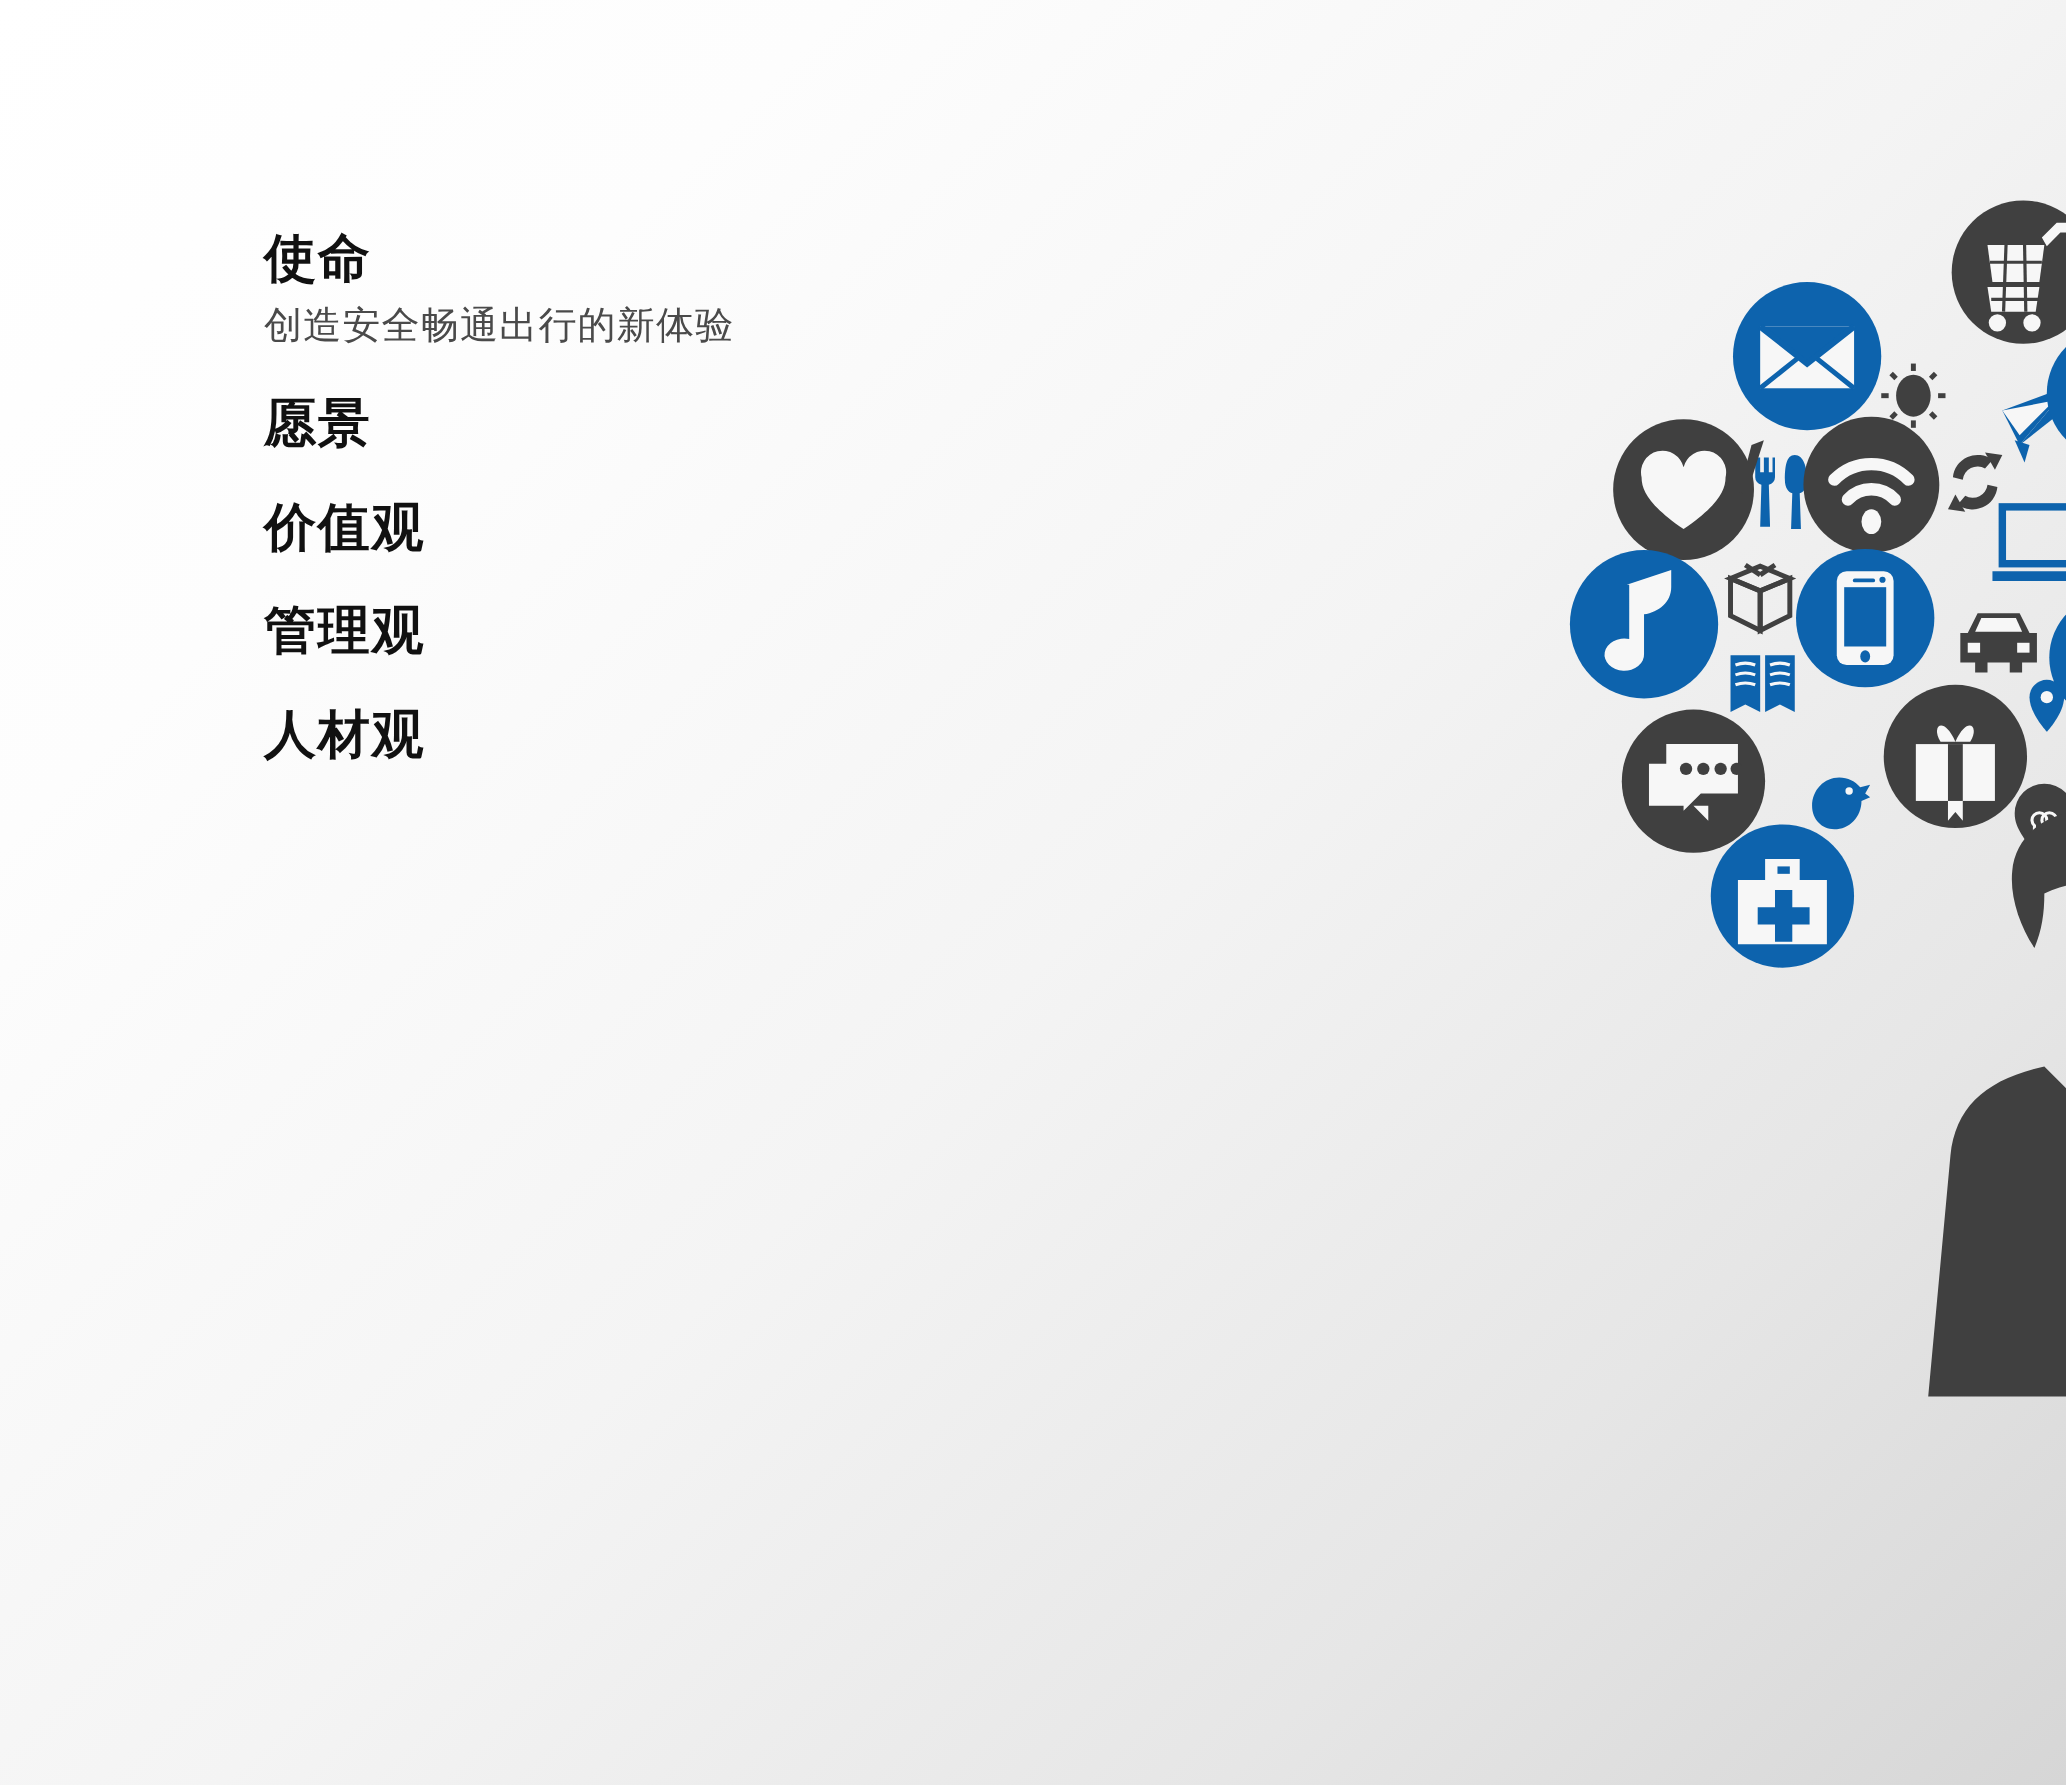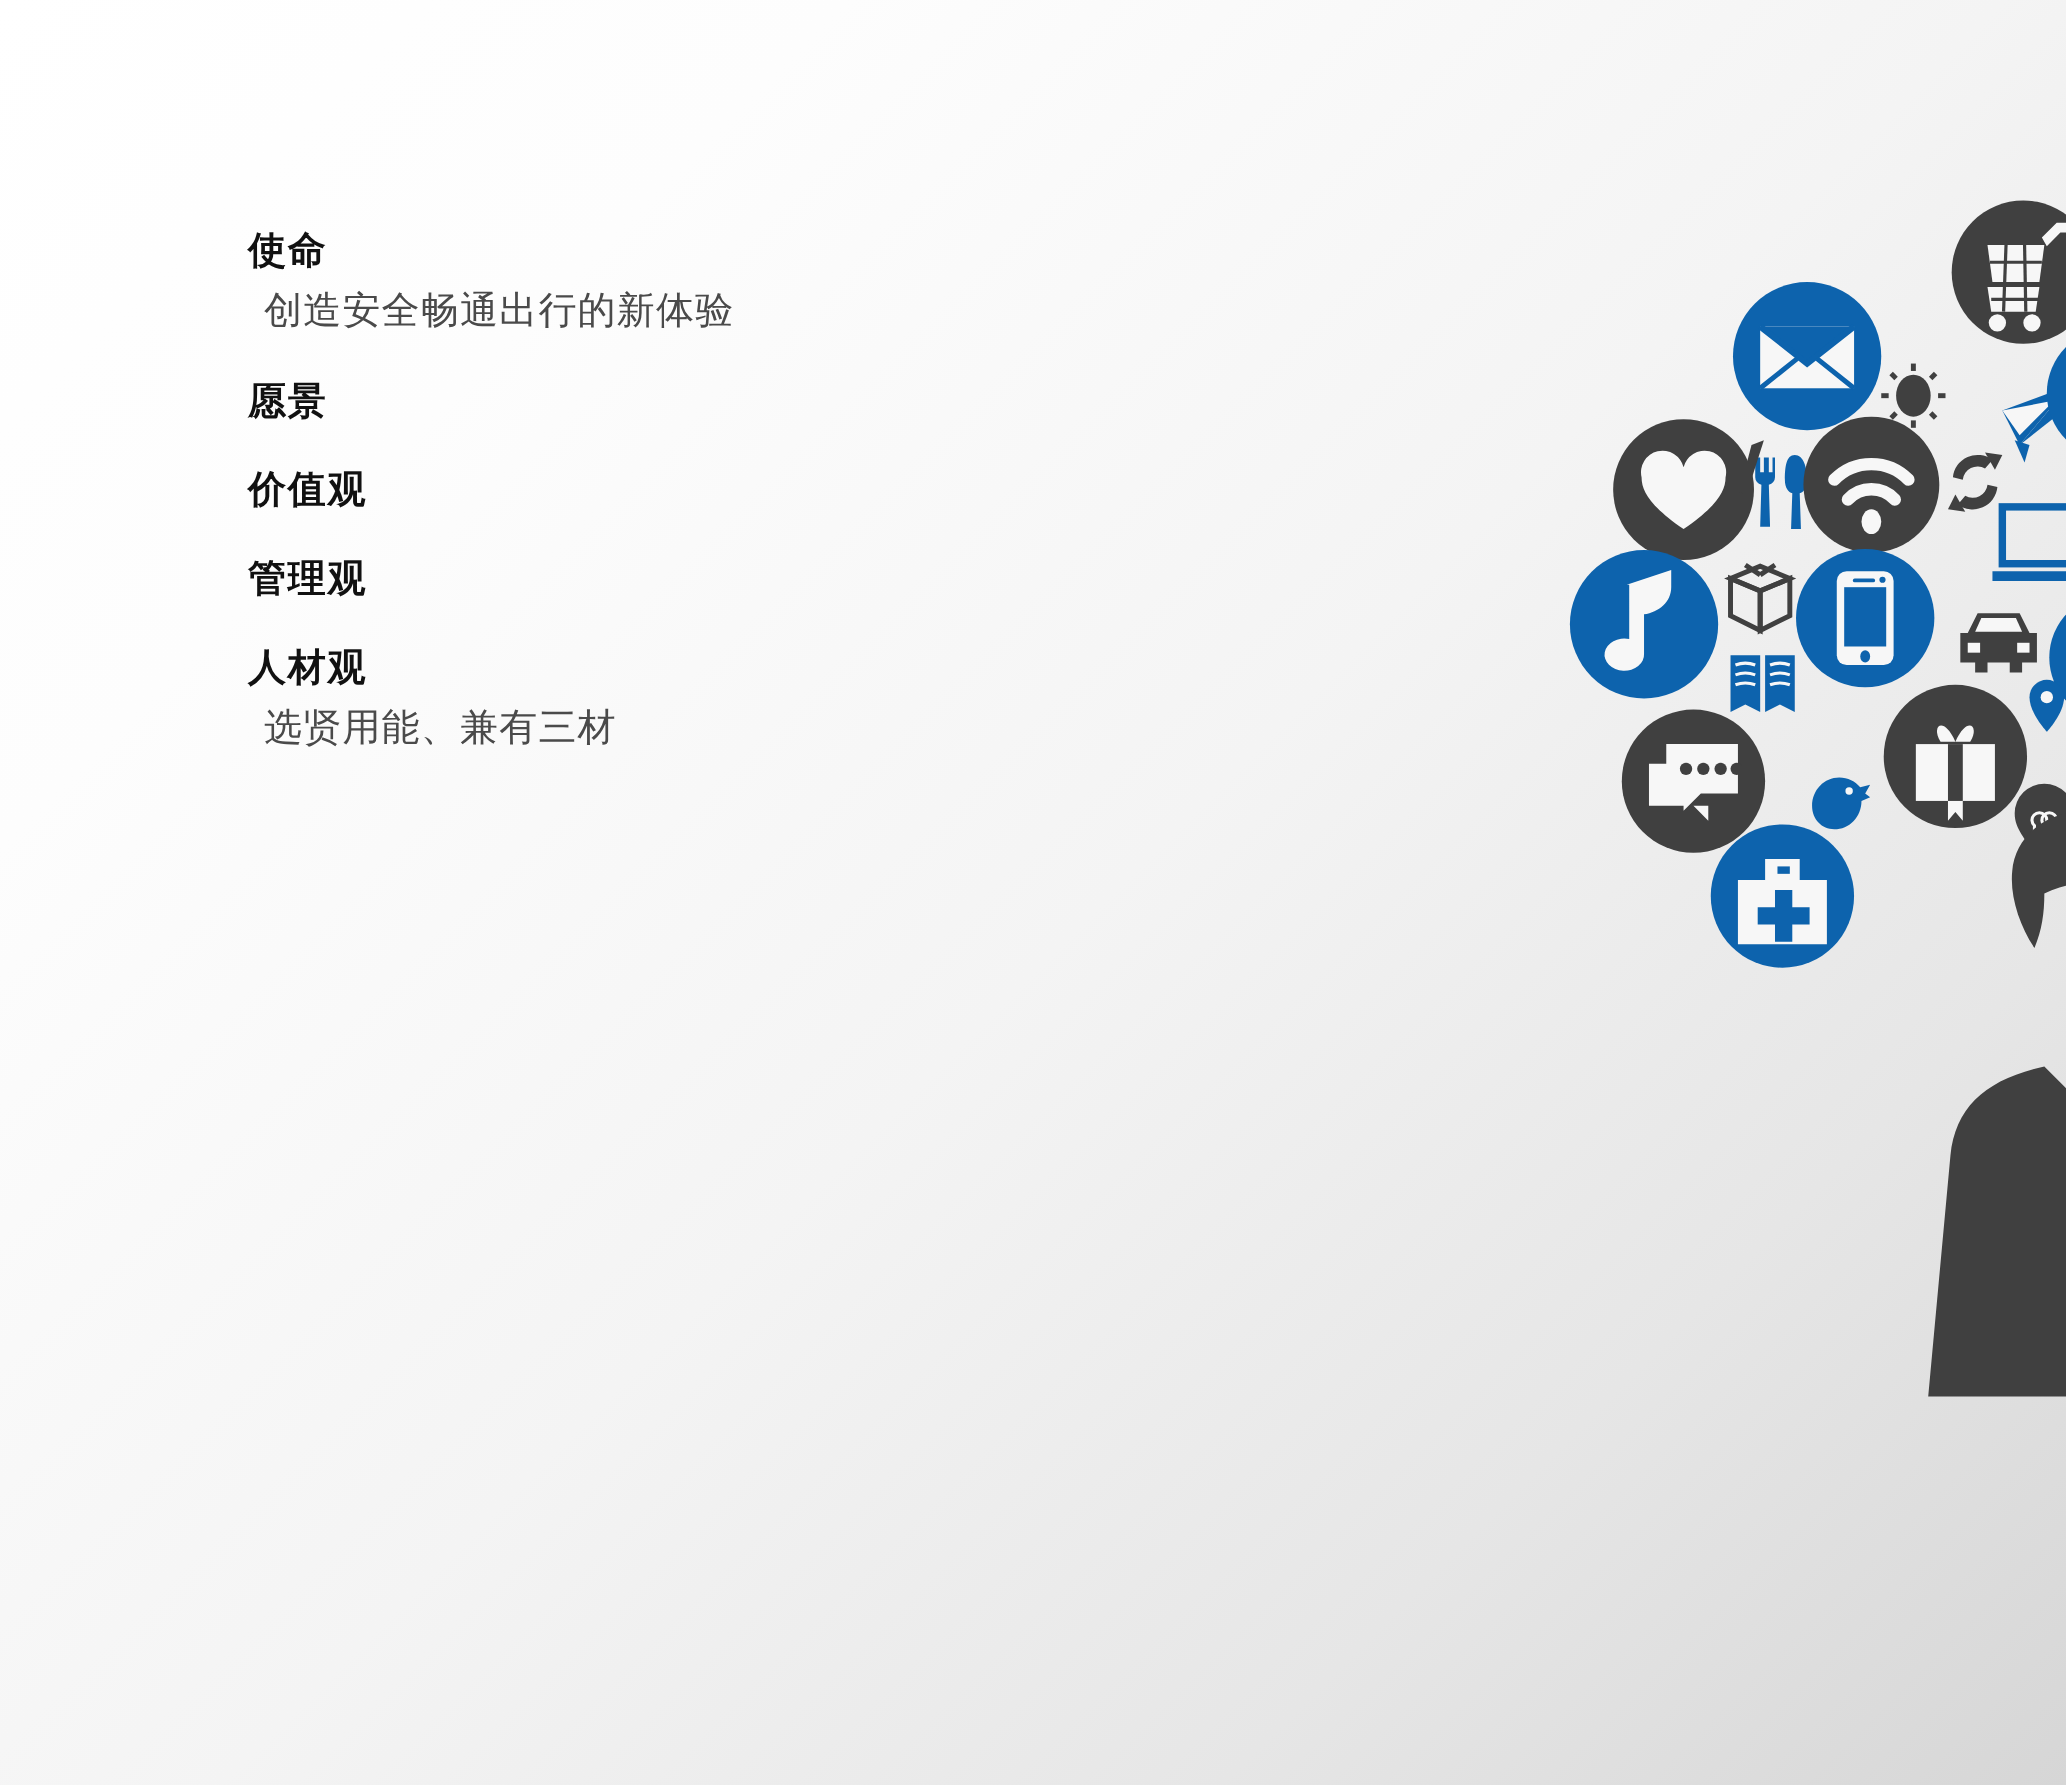"使命" .value-title { font-size: 38px -> 52px; margin: 0 0 18px 0 -> 0 0 18px 16px }
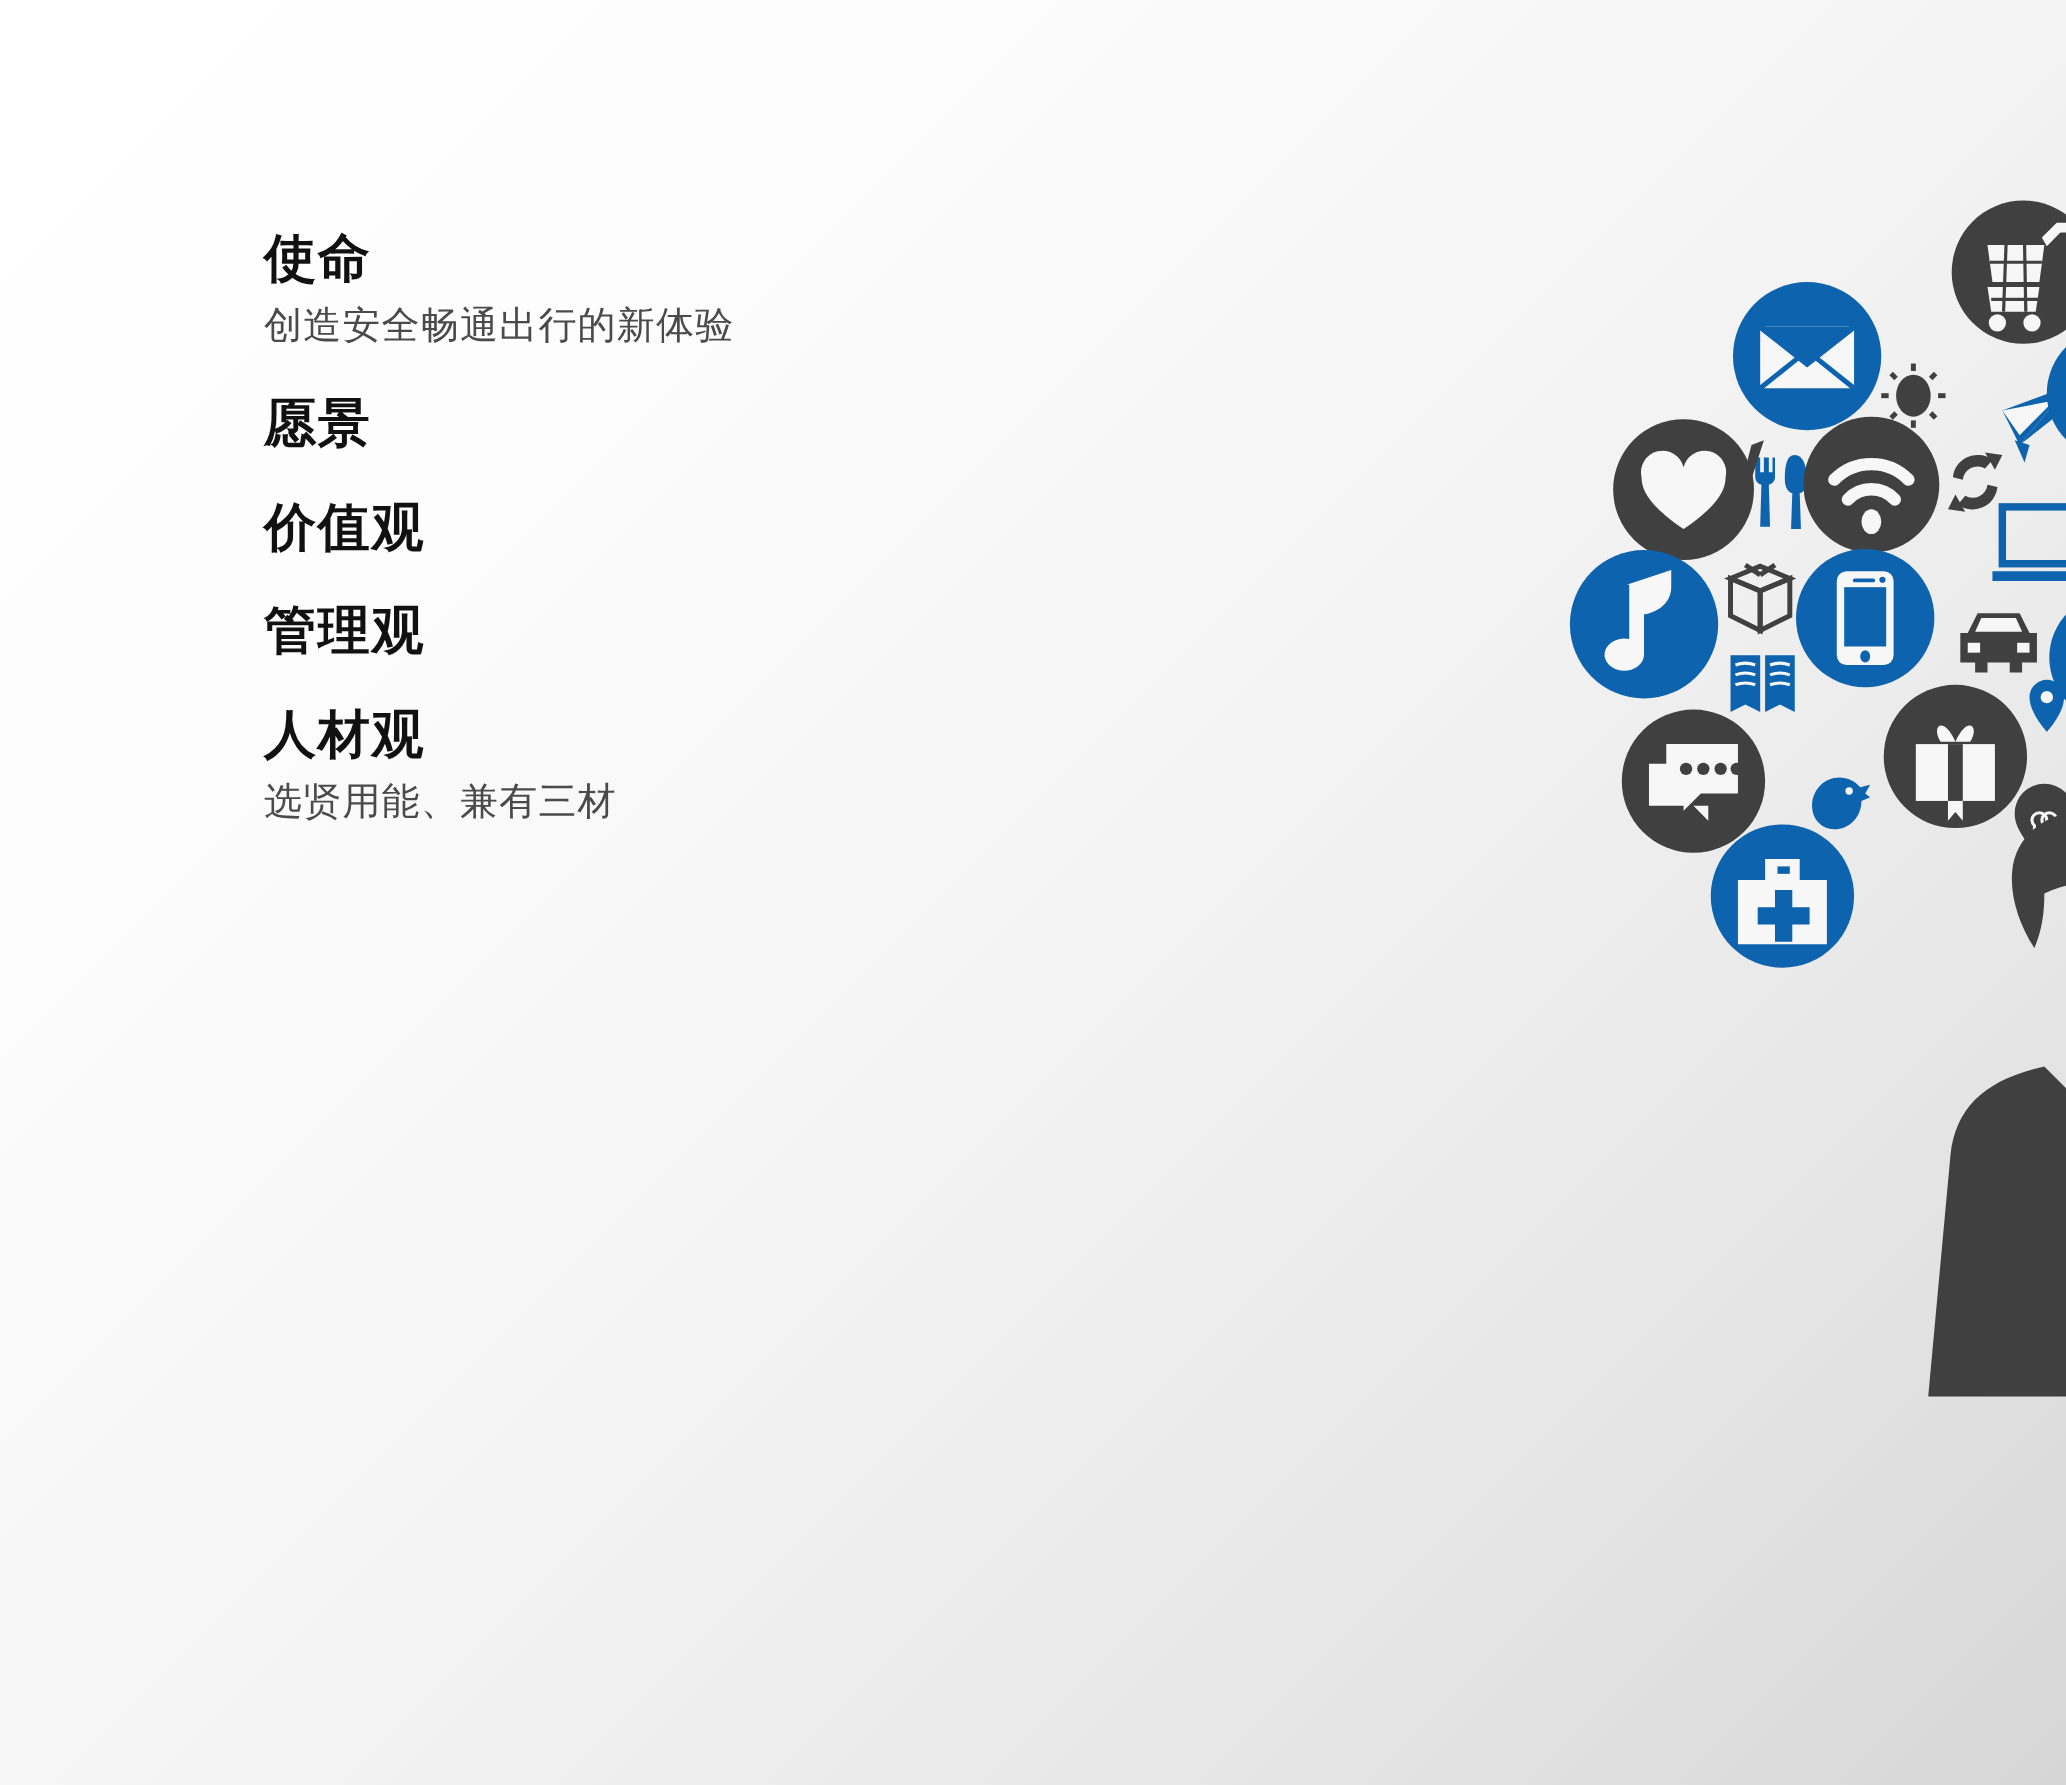"选贤用能、兼有三材" p.value-desc { html: <p>选贤用能、兼有三材</p> -> none }
